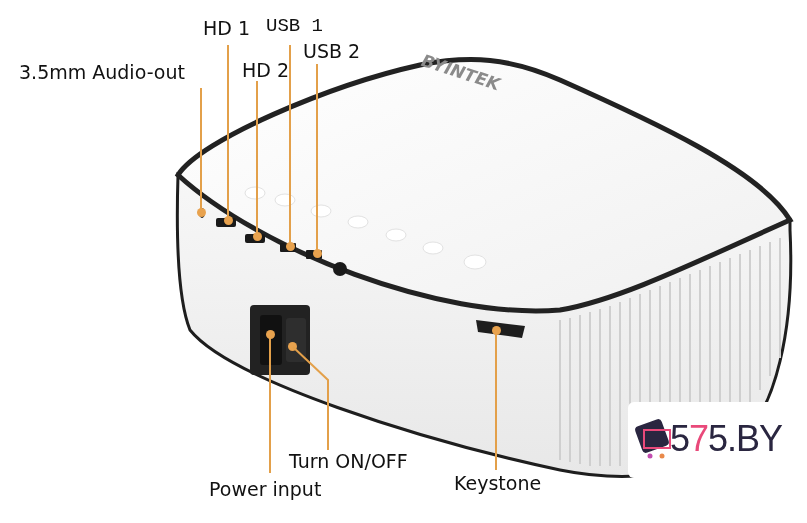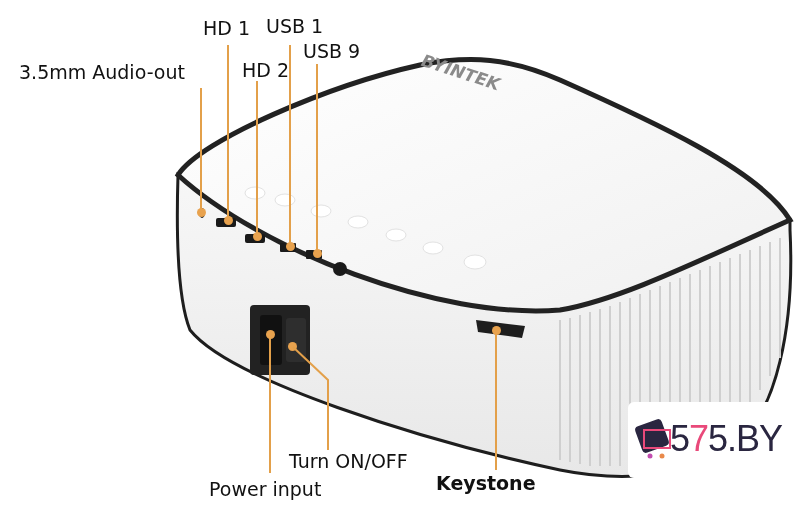"USB 1" div.label { font-family: none -> Liberation Mono, monospace }
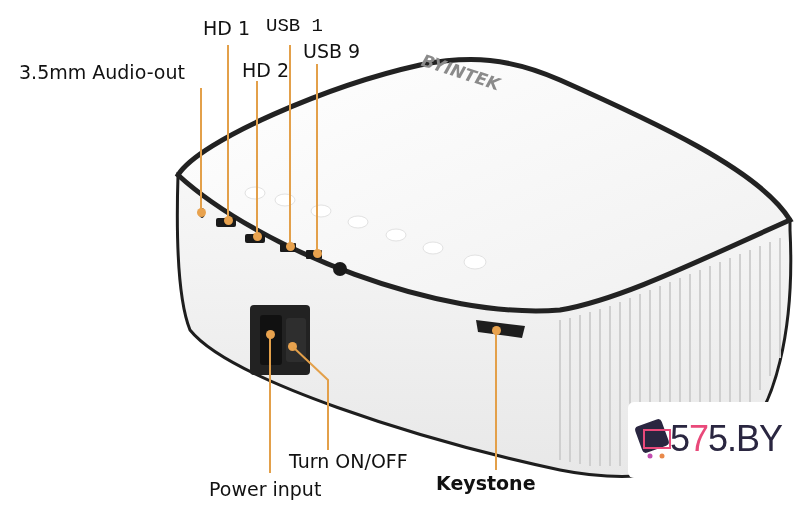"USB 9" div.label { text: 9 -> 2 }
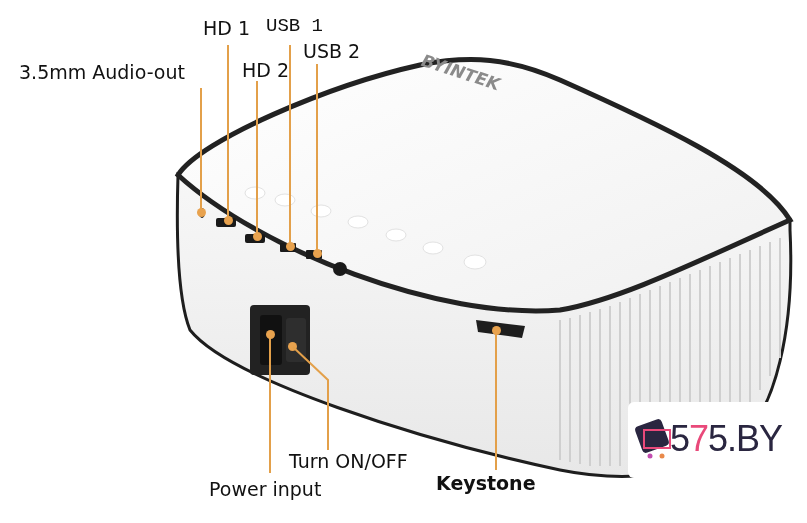"Keystone" div.label { font-weight: bold -> none; left: 436px -> 454px }
